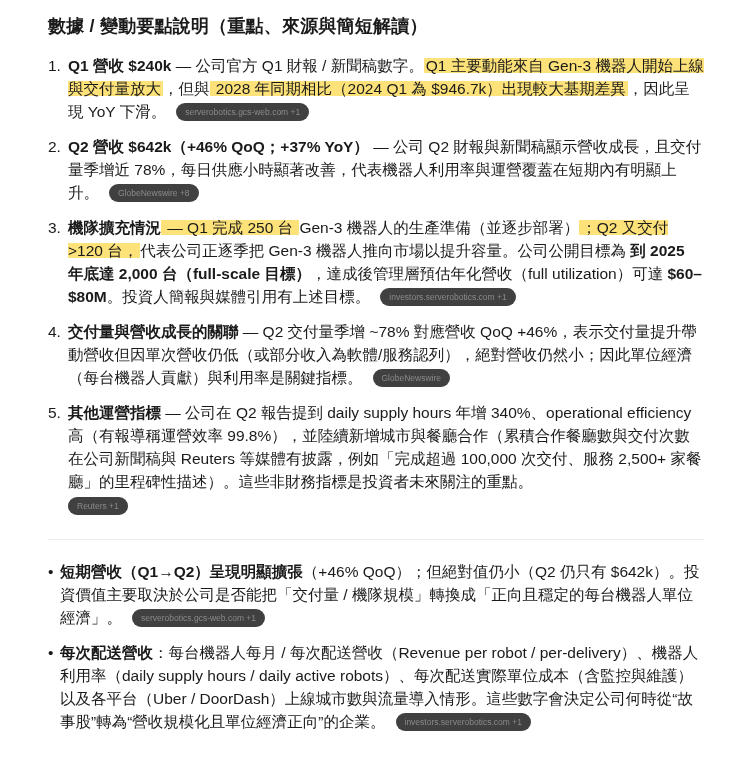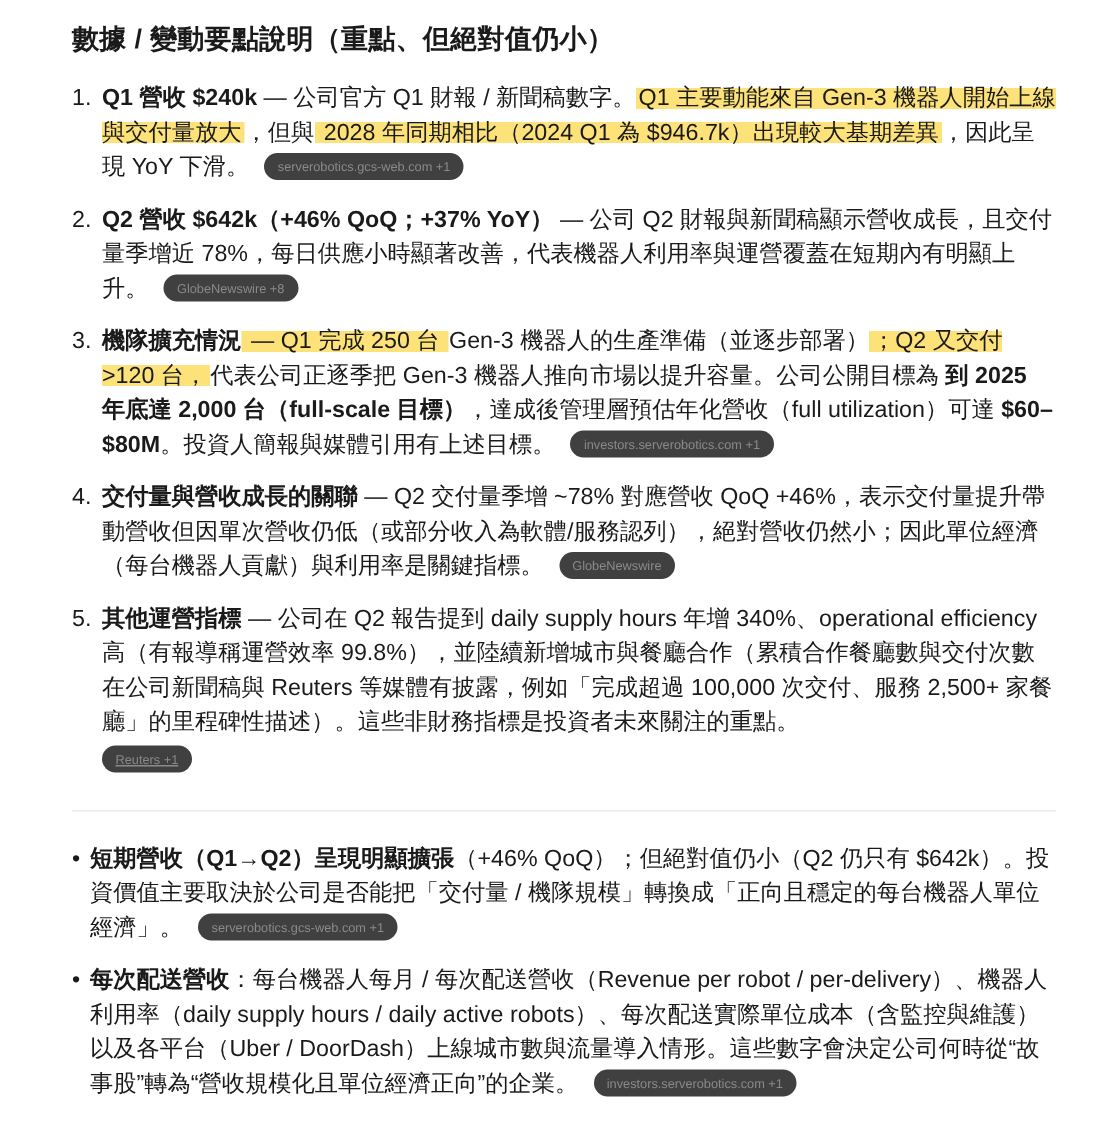"數據 / 變動要點說明（重點、但絕對值仍小）" h2 { text: 但絕對值仍小 -> 來源與簡短解讀 }
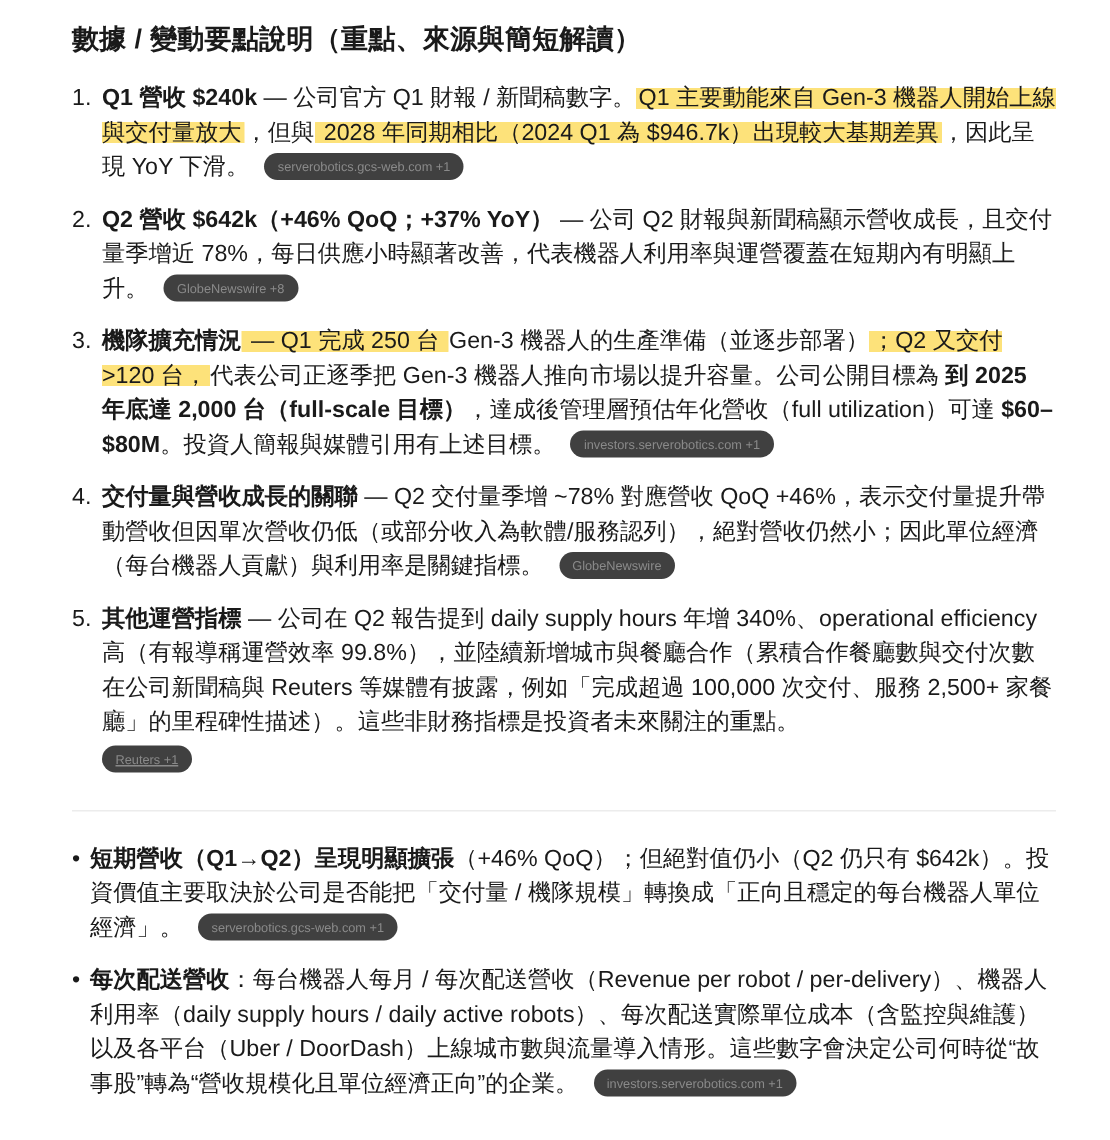"Reuters +1" span.cite { text-decoration: underline -> none }
